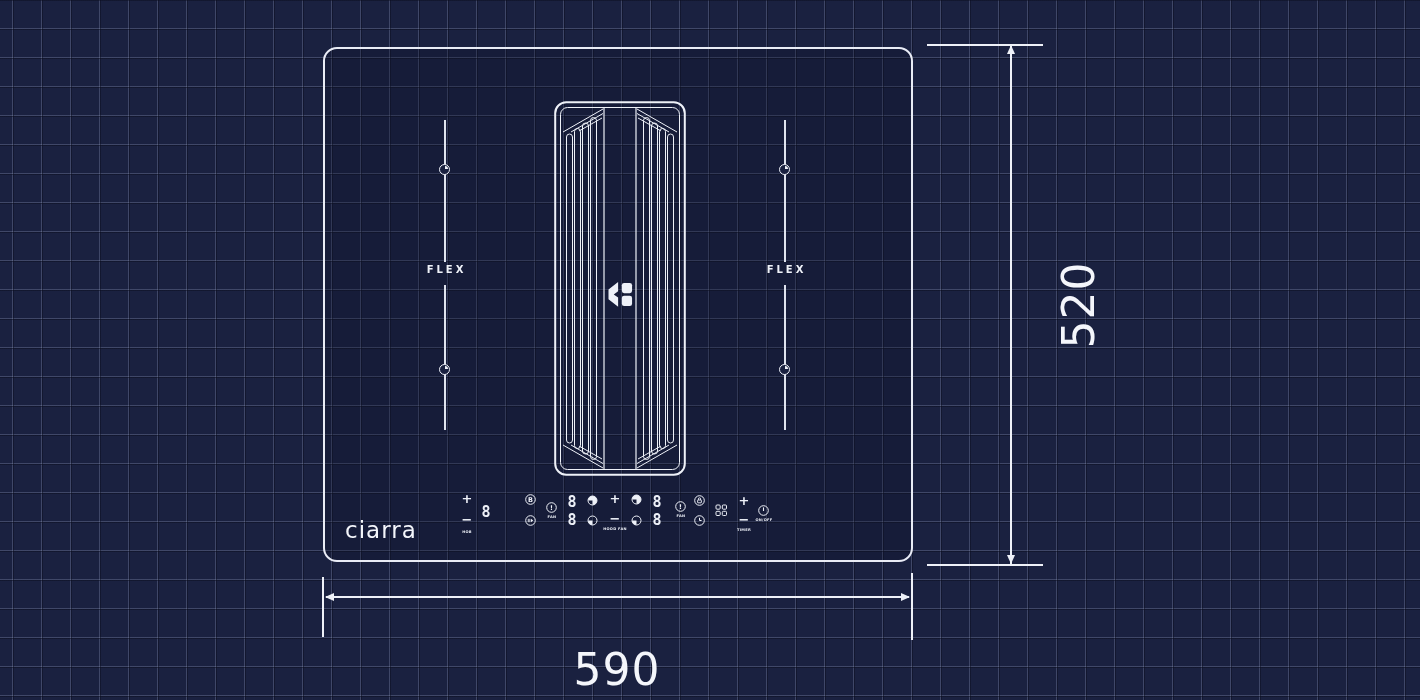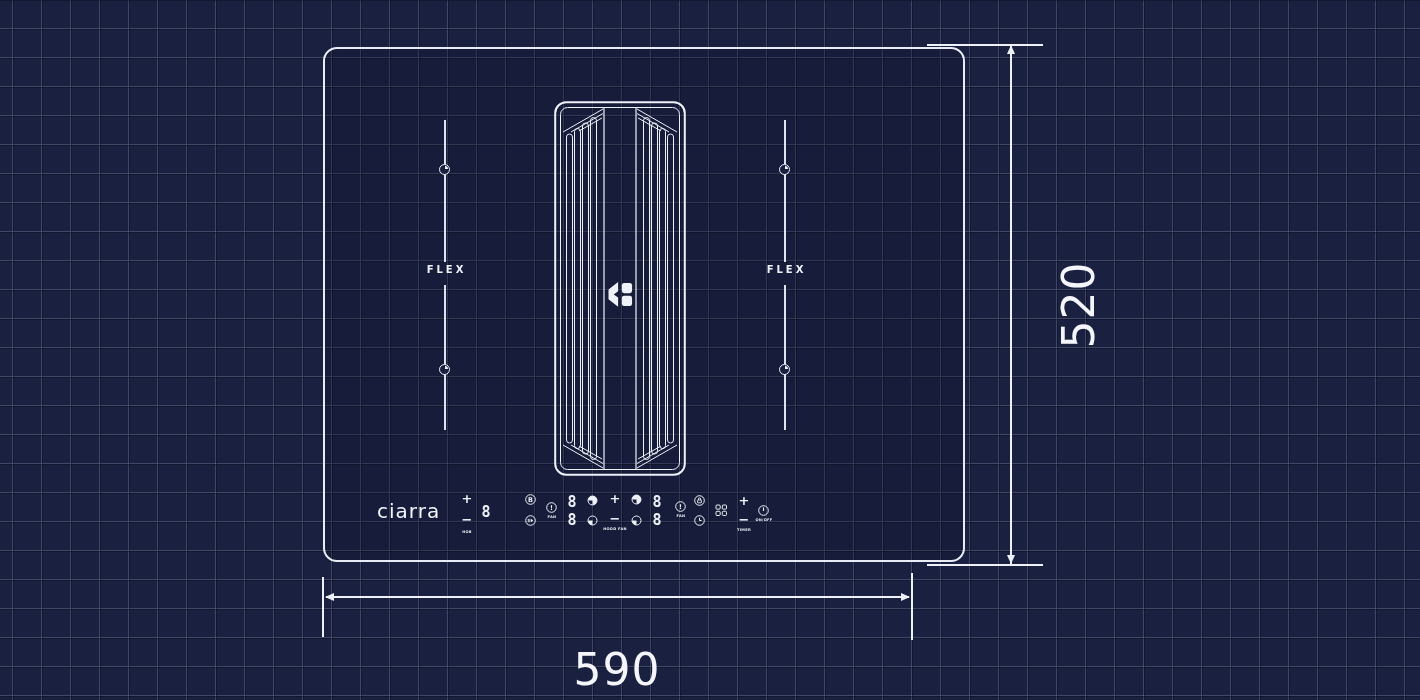"FLEX" .hob { width: 642px -> 590px }
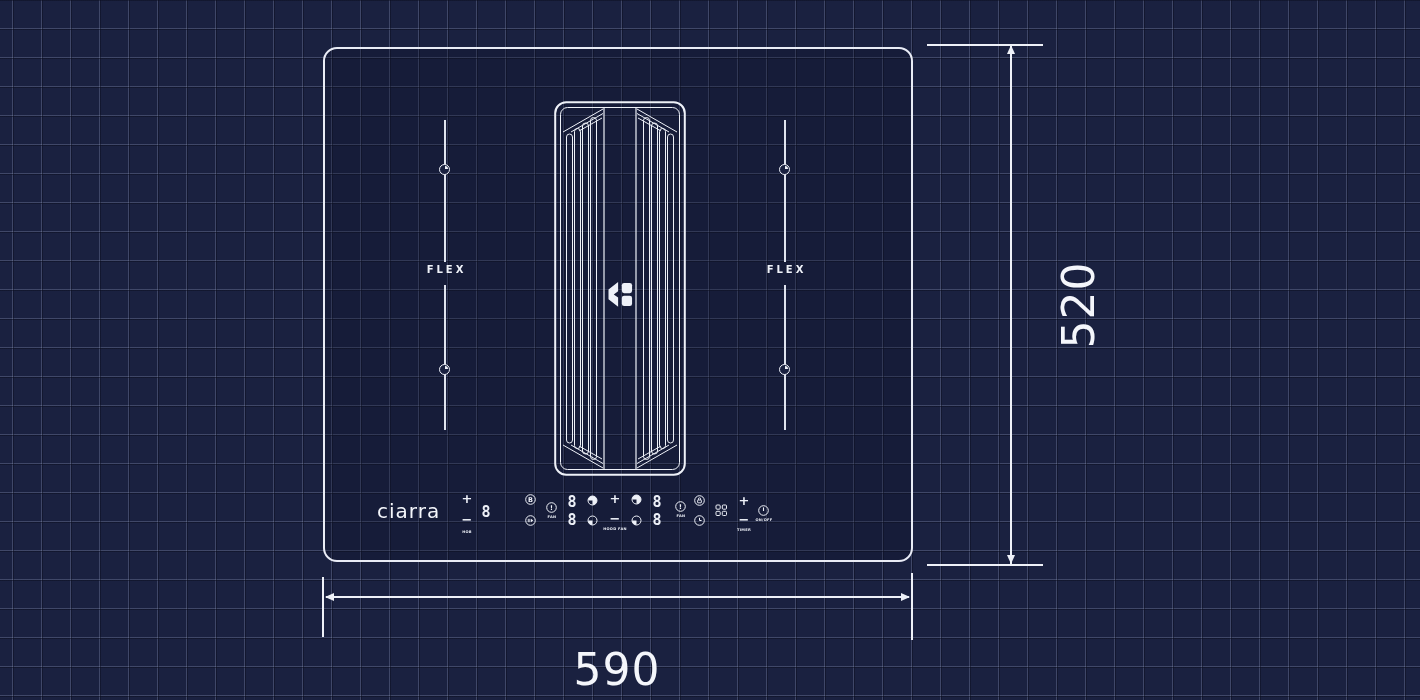"ciarra" .logo { font-size: 20px -> 23px; margin-left: 32px -> none; top: 452px -> 470px }
